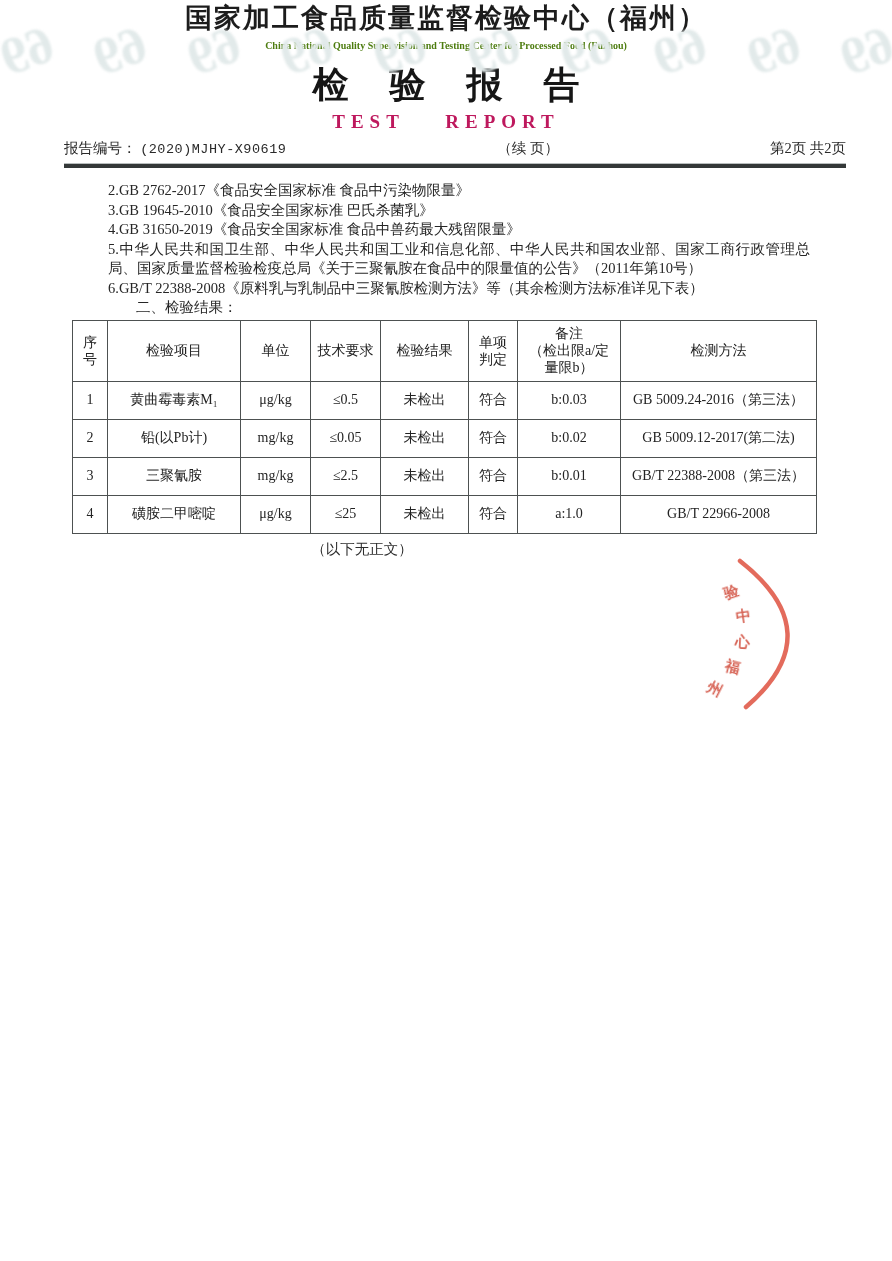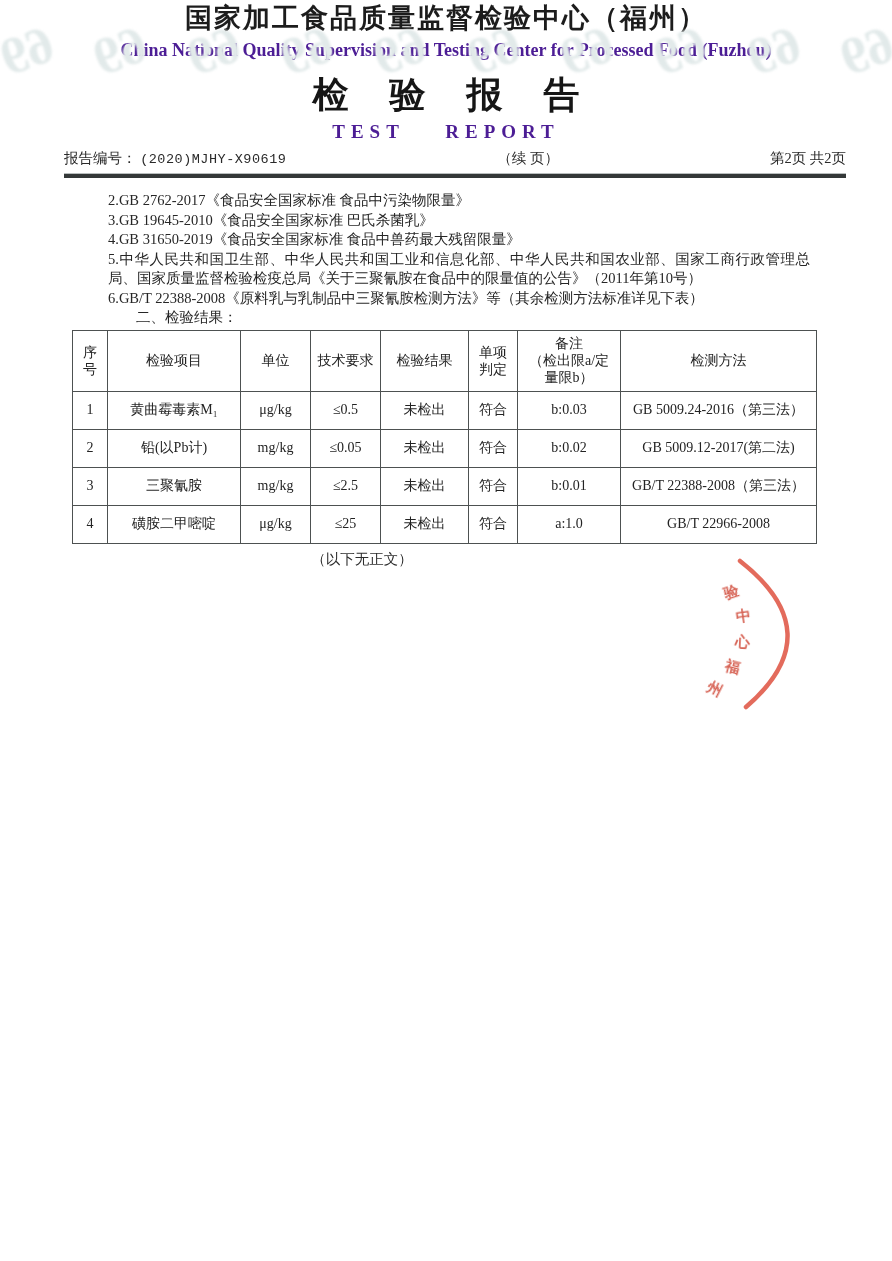"China National Quality Supervision and" .org-en { color: #4c1d95 -> #4d7c0f; font-size: 18px -> 10px }
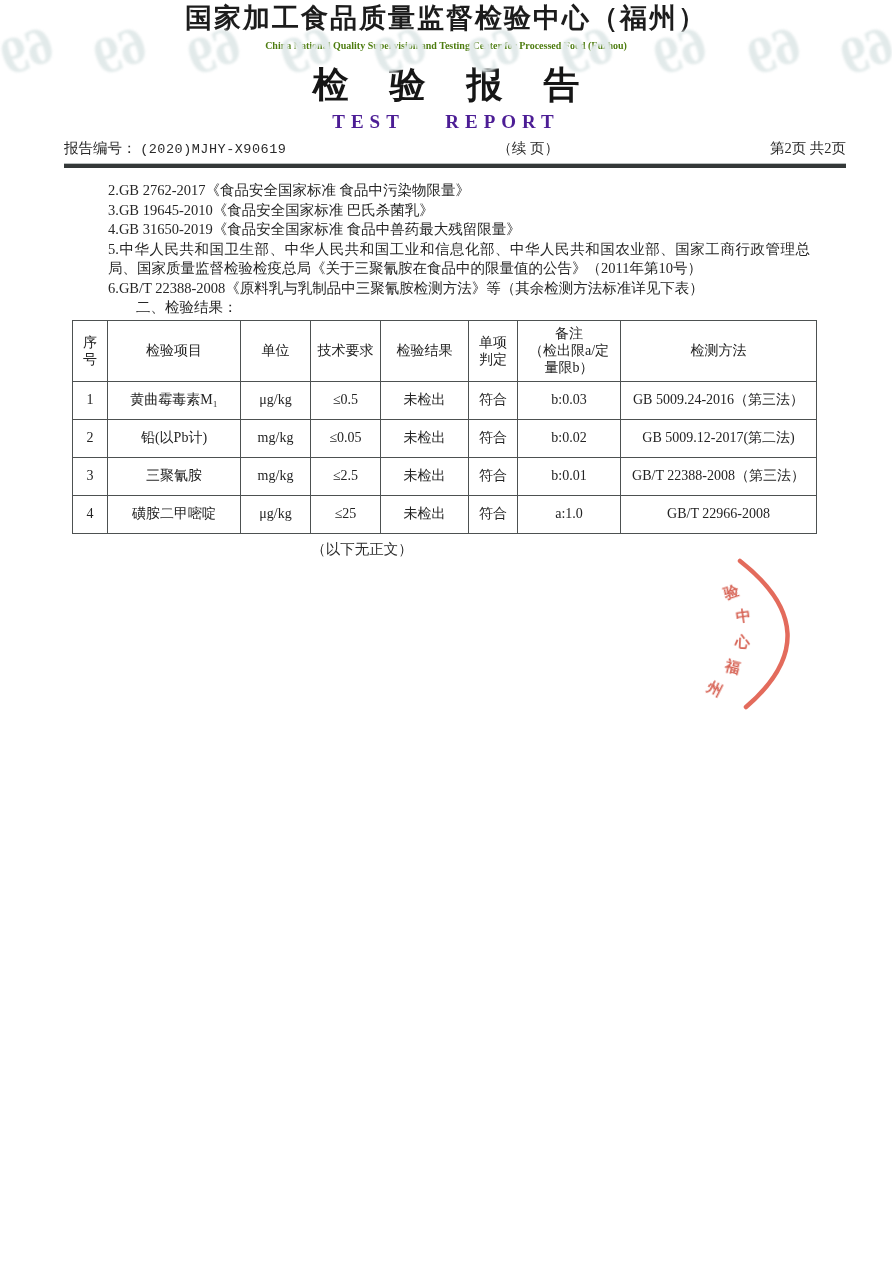"TEST REPORT" .title-en { color: #4c1d95 -> #be185d }
